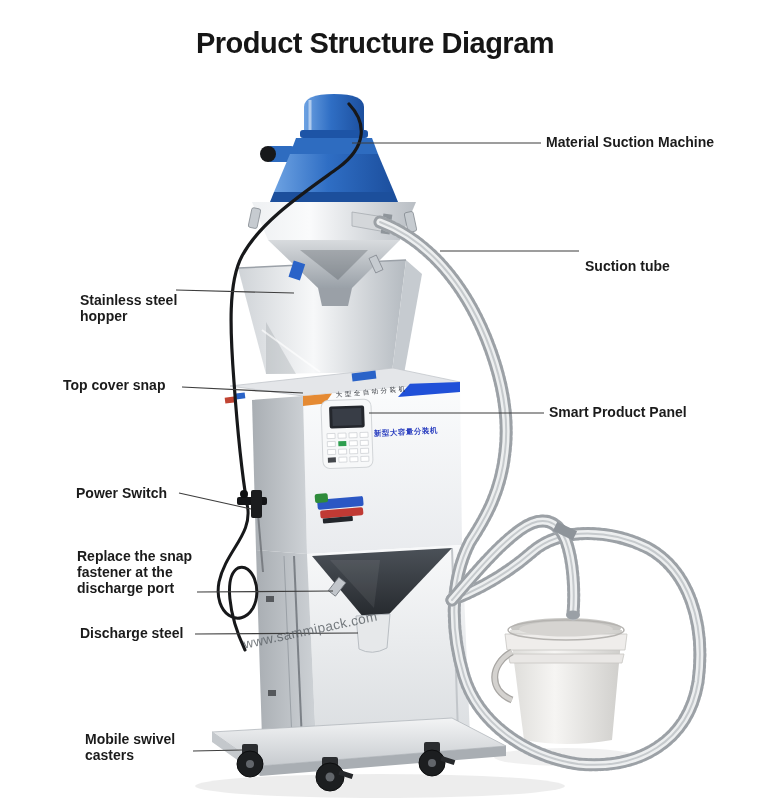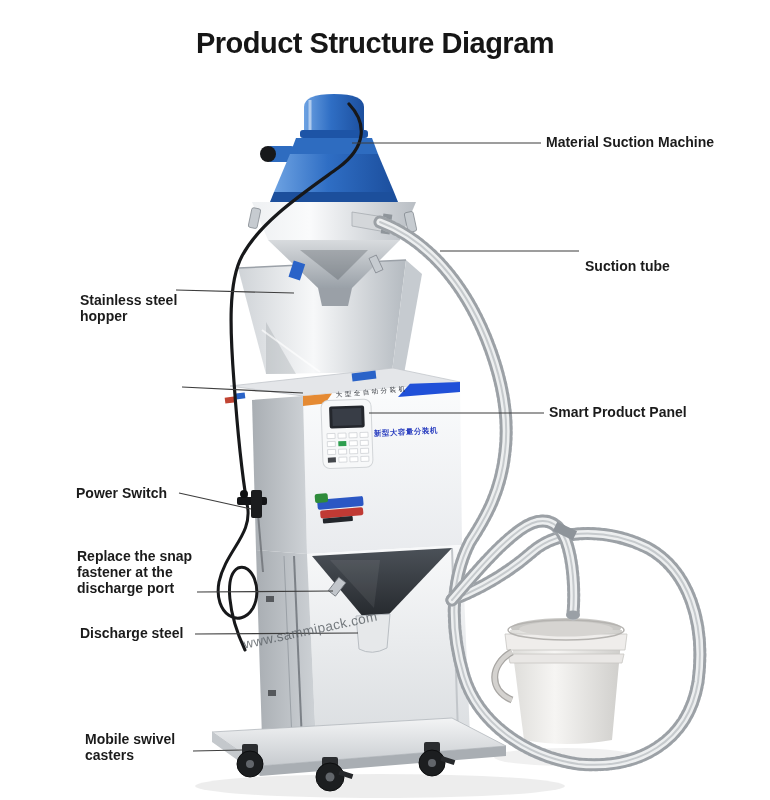"Top cover snap" div.label { html: none -> <div>Top cover snap</div> }
